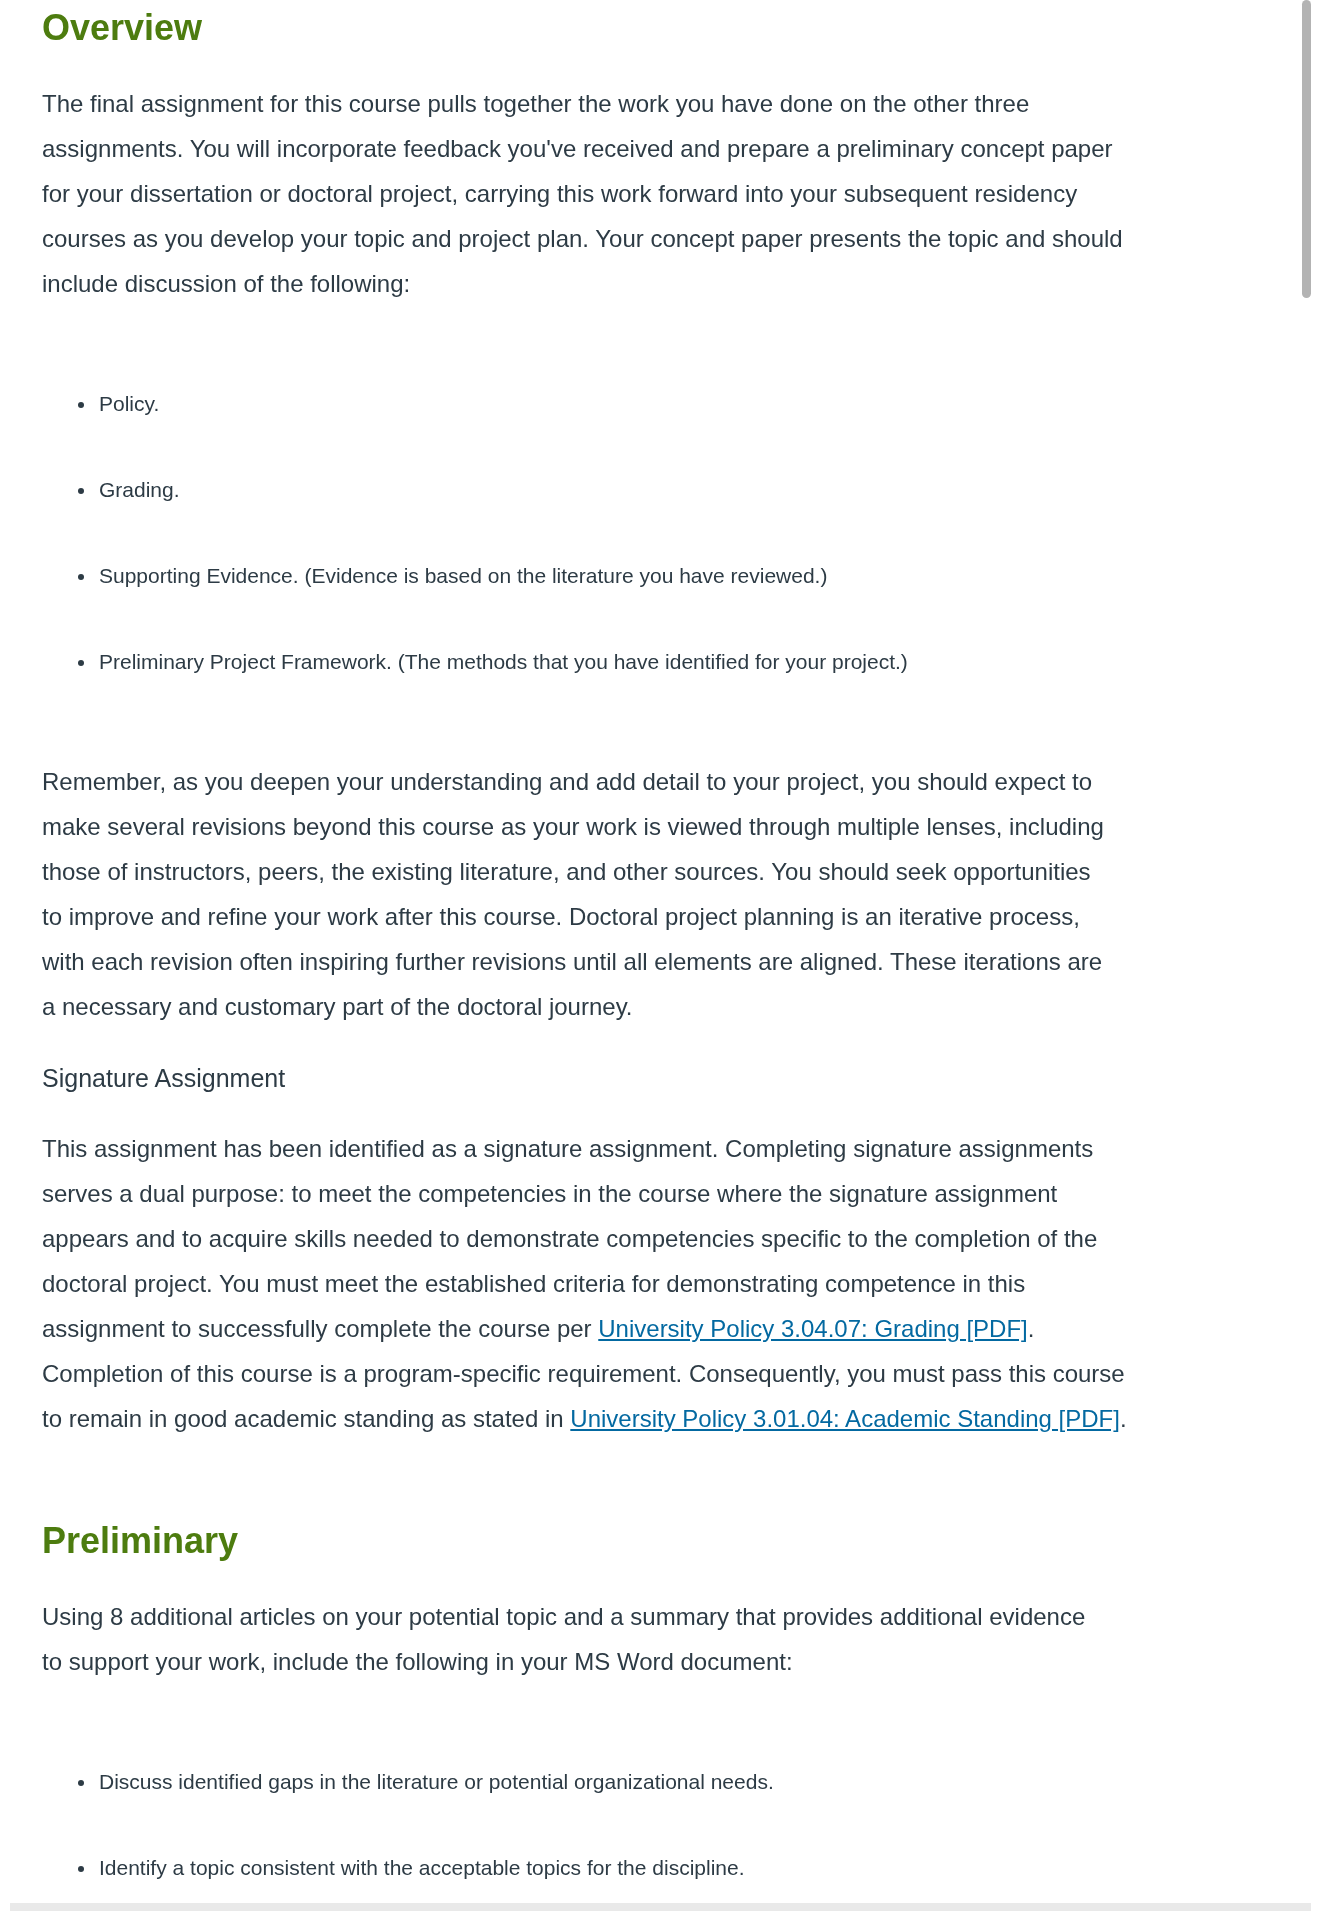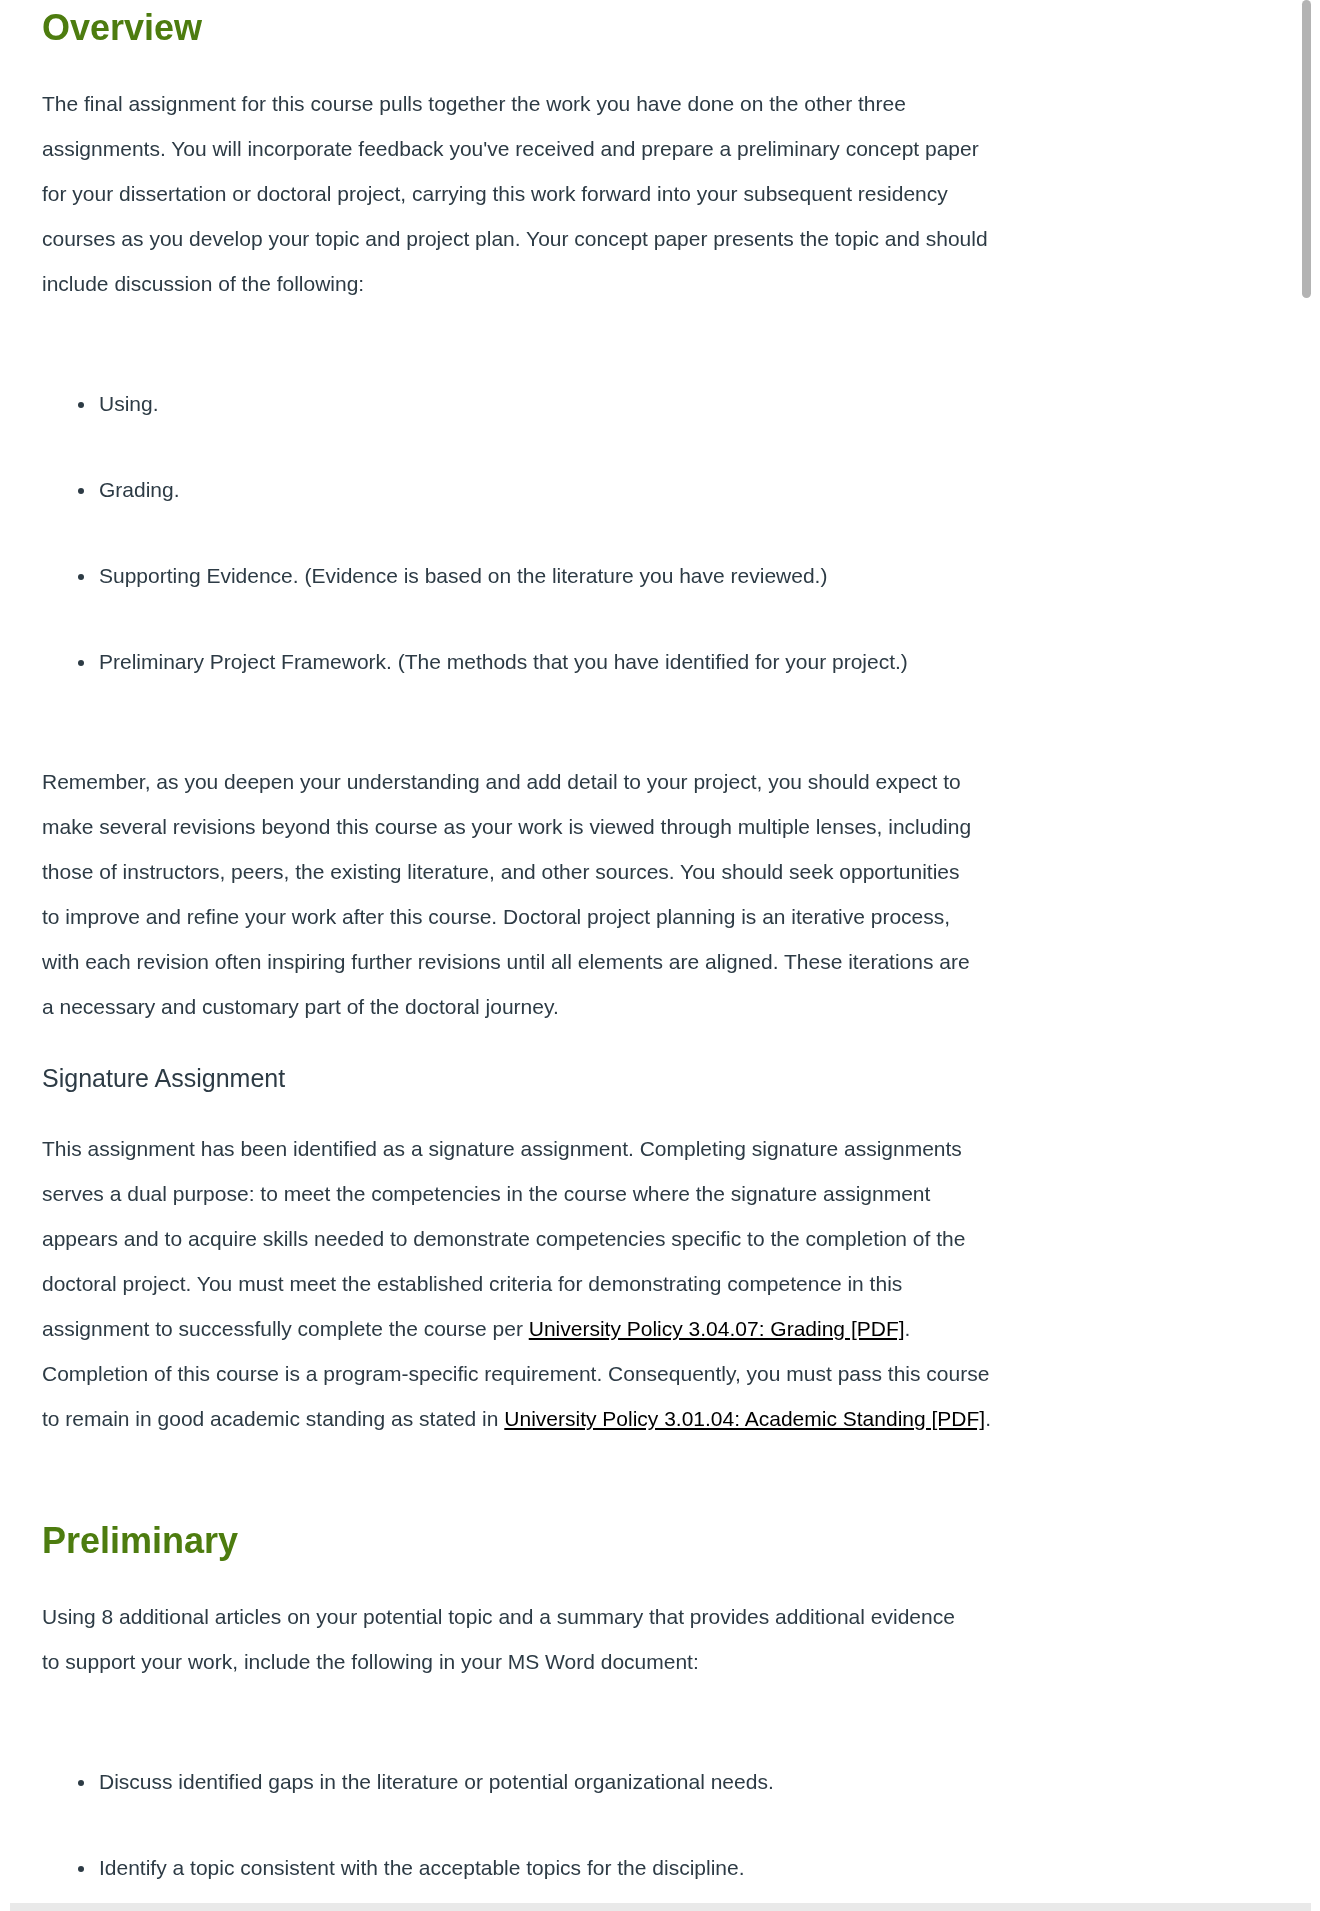"The final assignment for this" .para { font-size: 21px -> 24px }
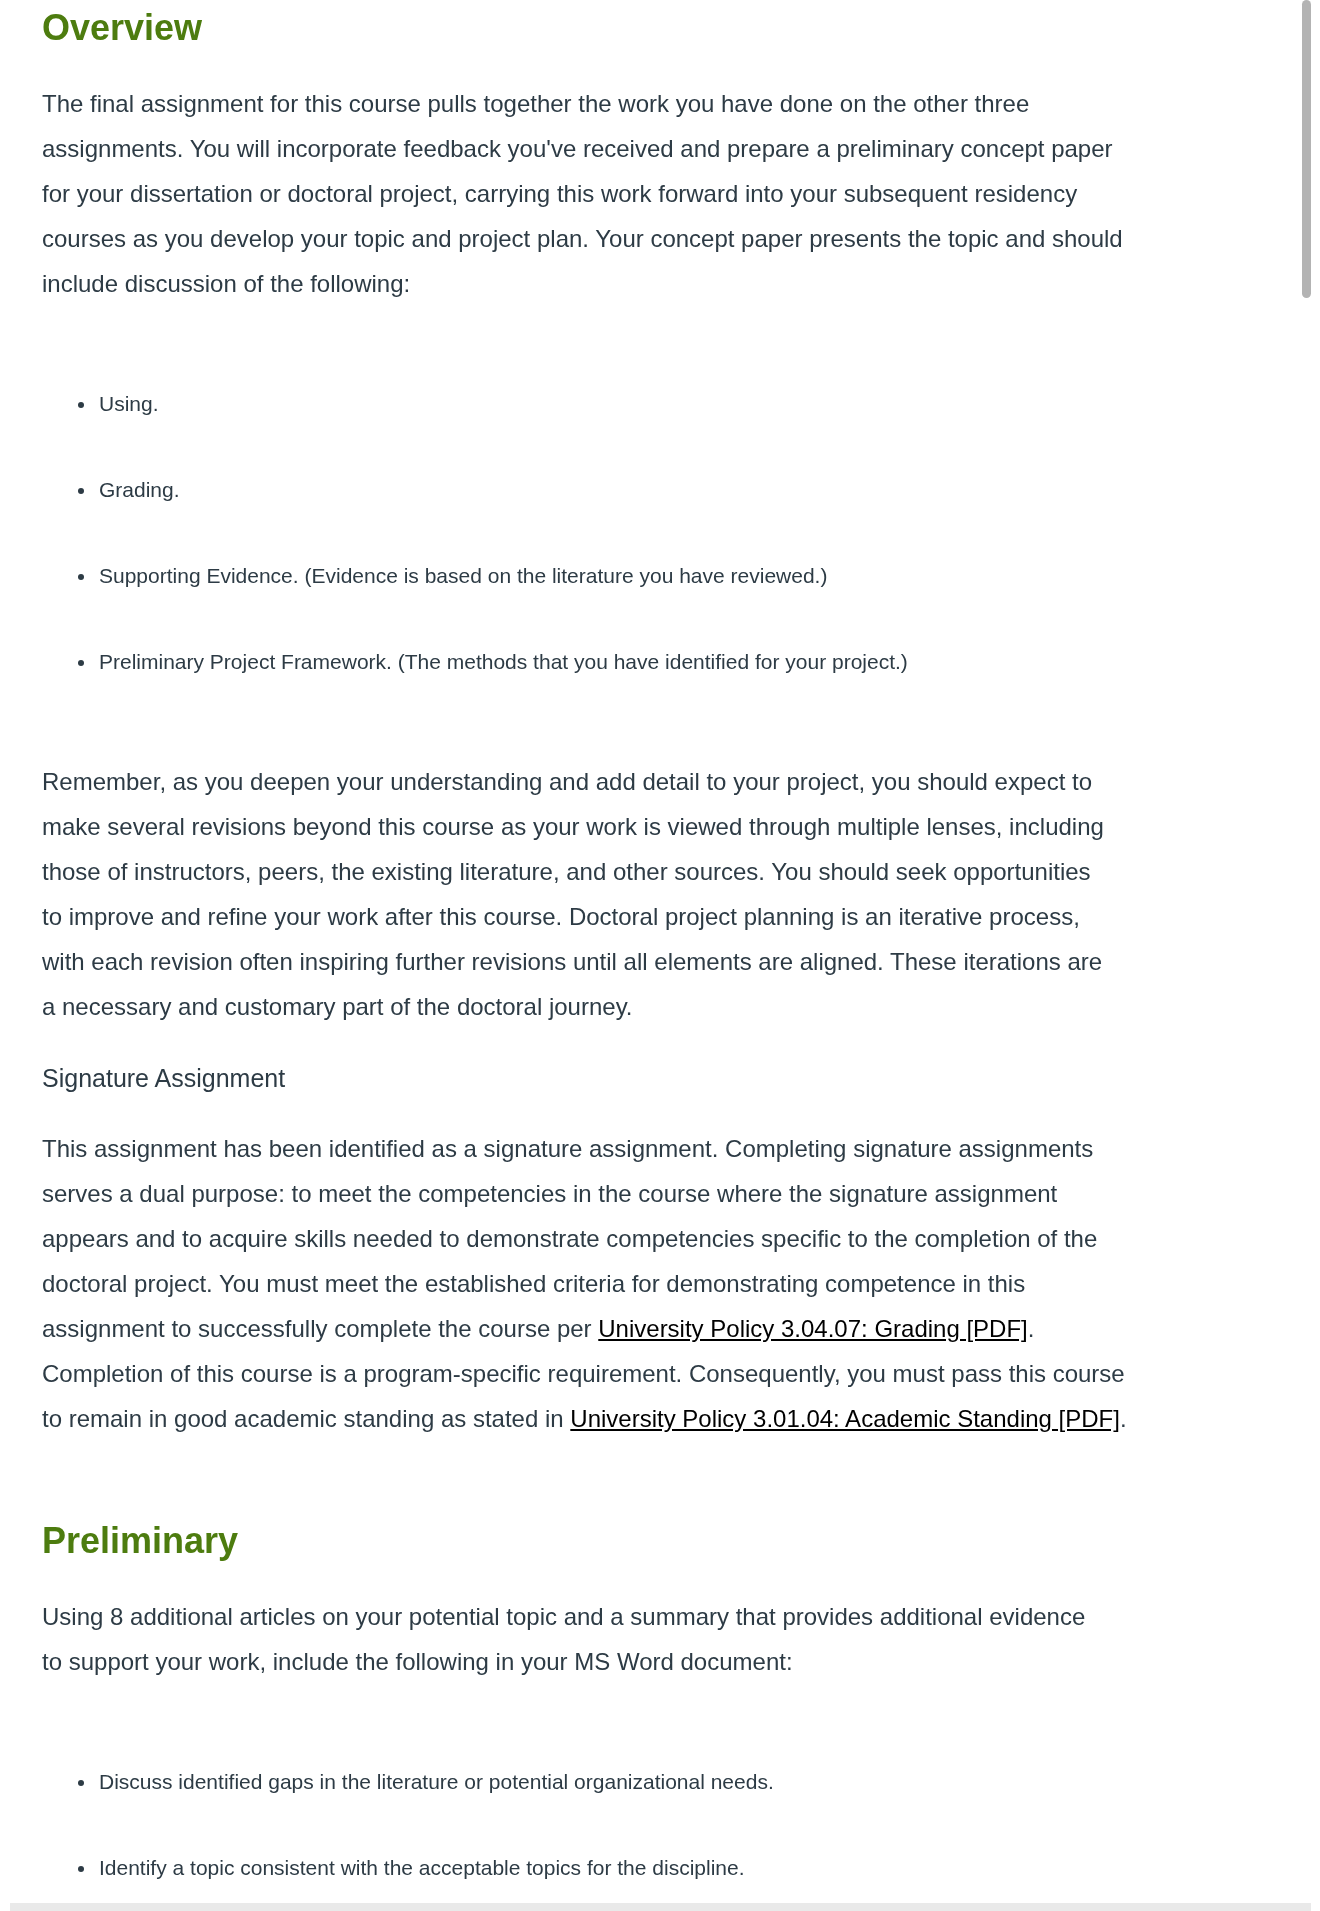"Using." li { text: Using -> Policy }
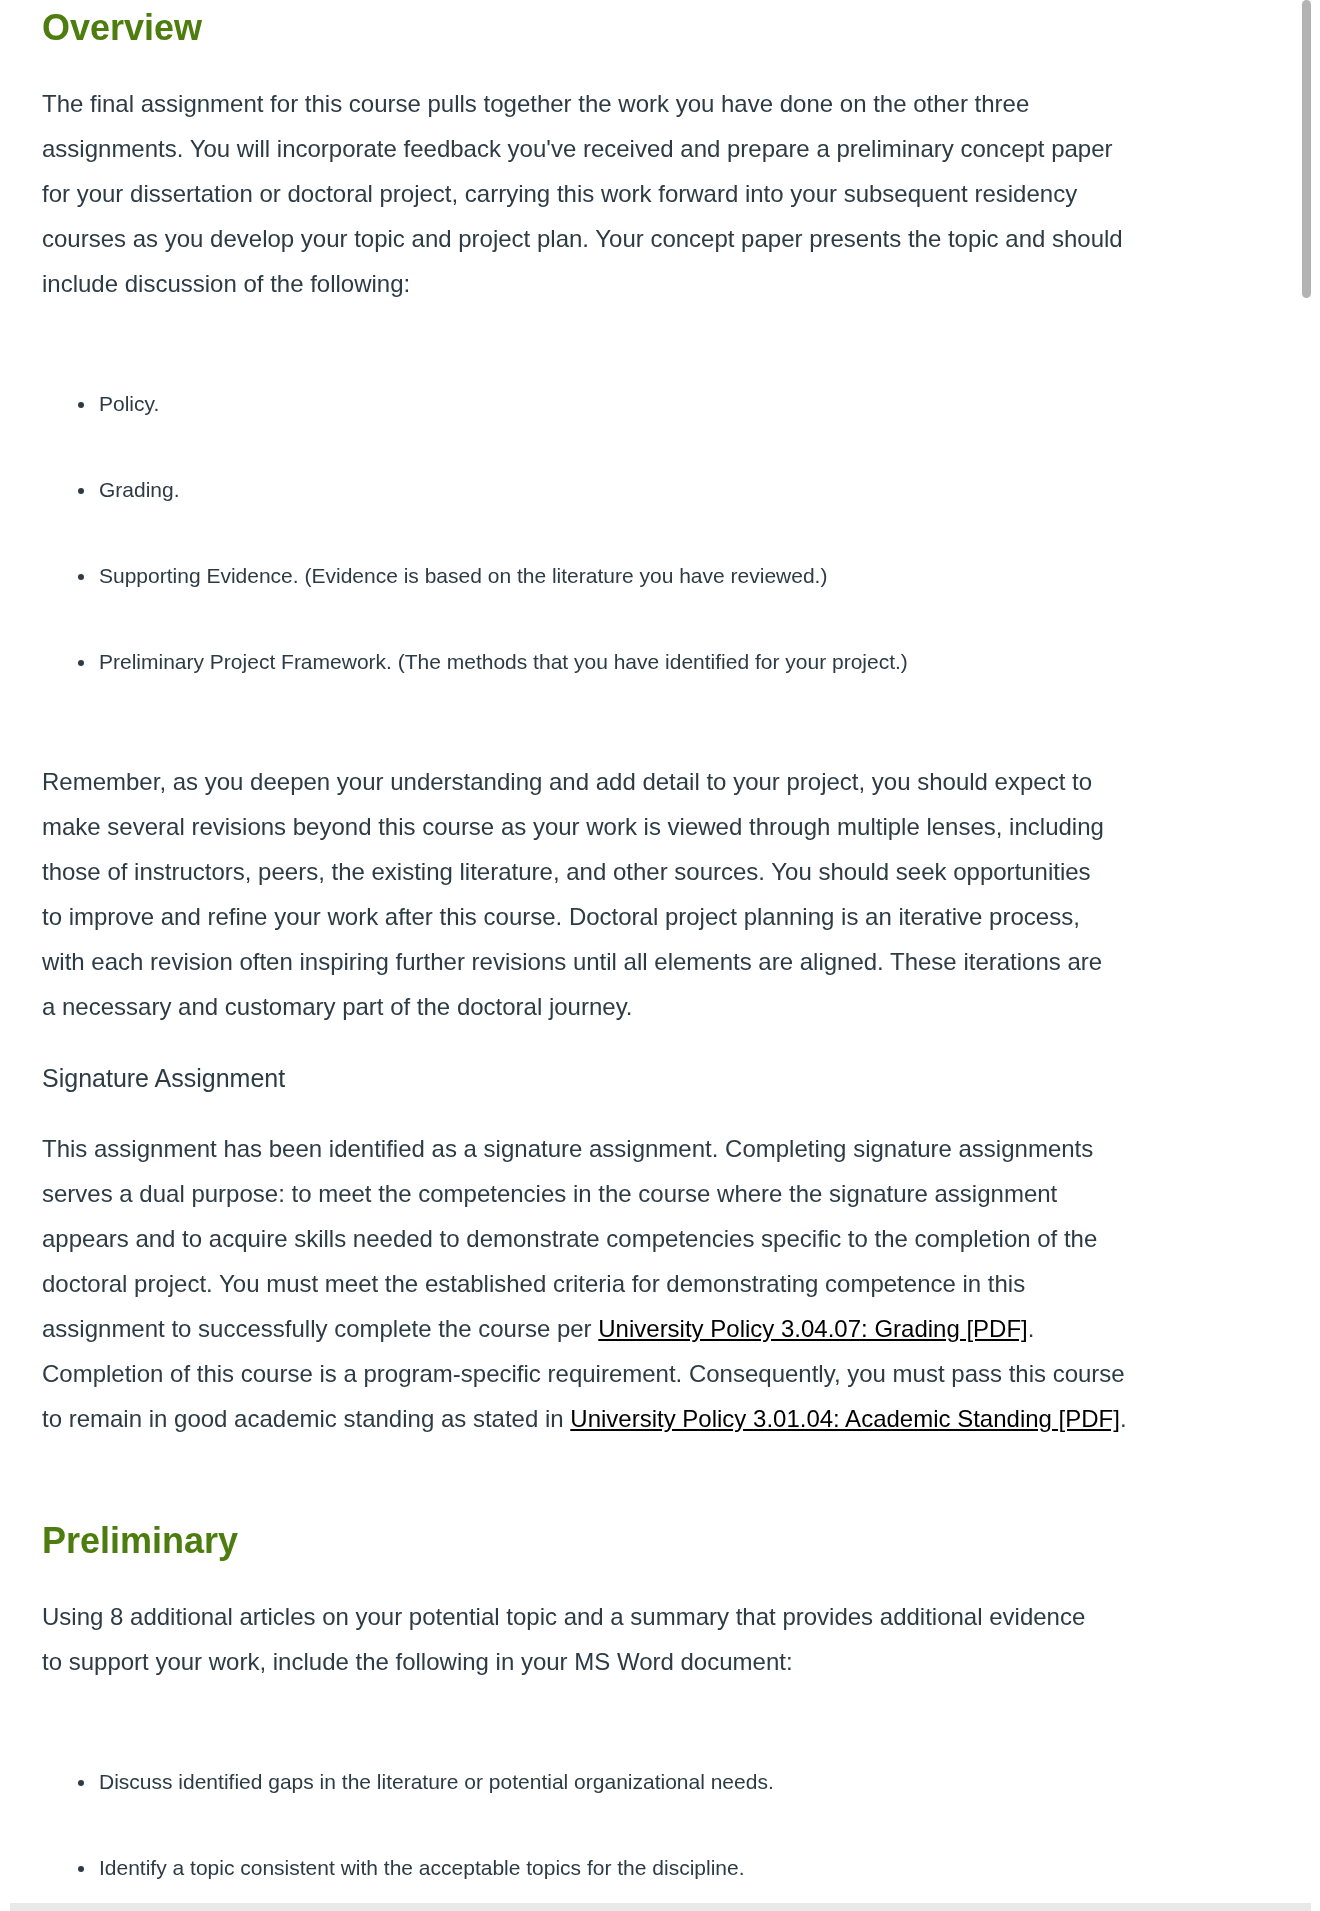"University Policy 3.04.07: Grading [PDF]" .link { color: #000000 -> #0369a1 }
